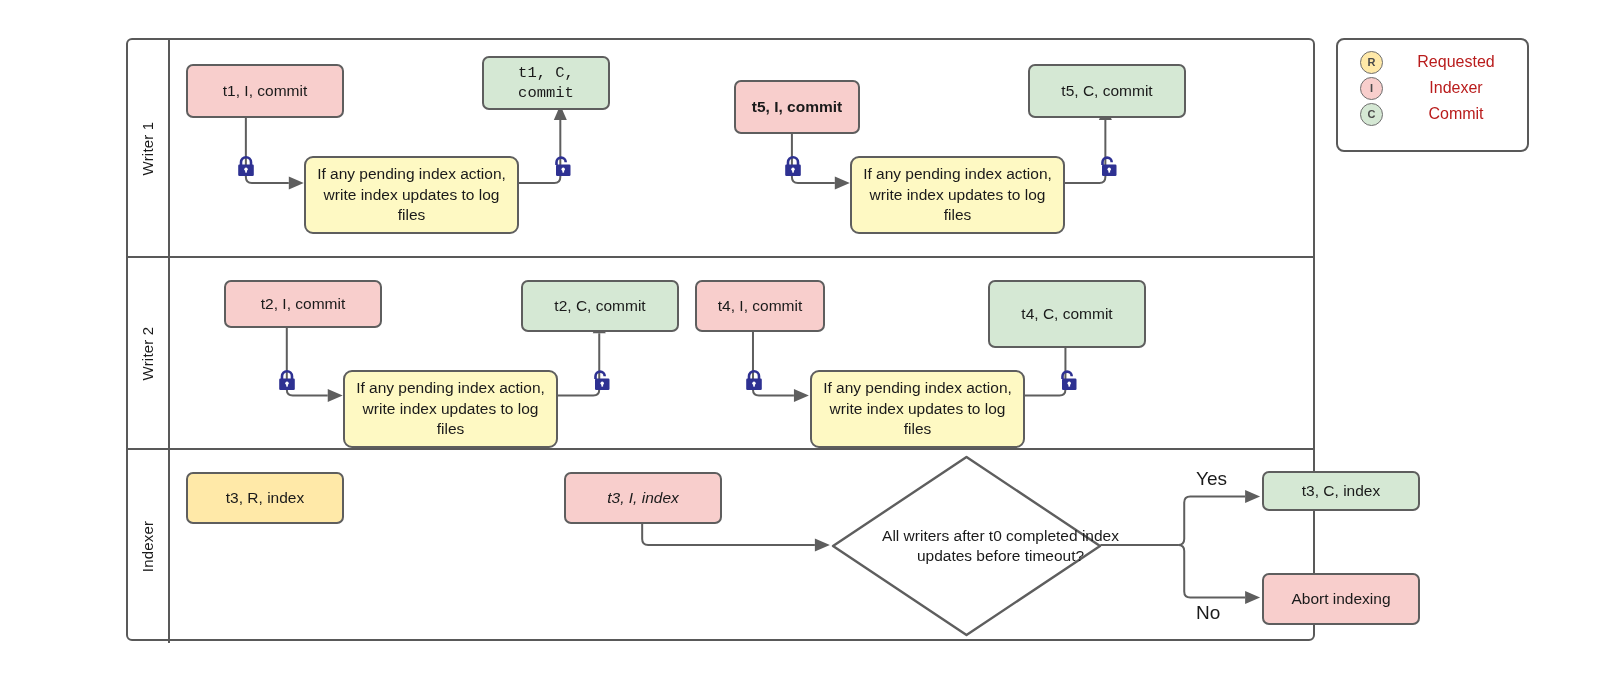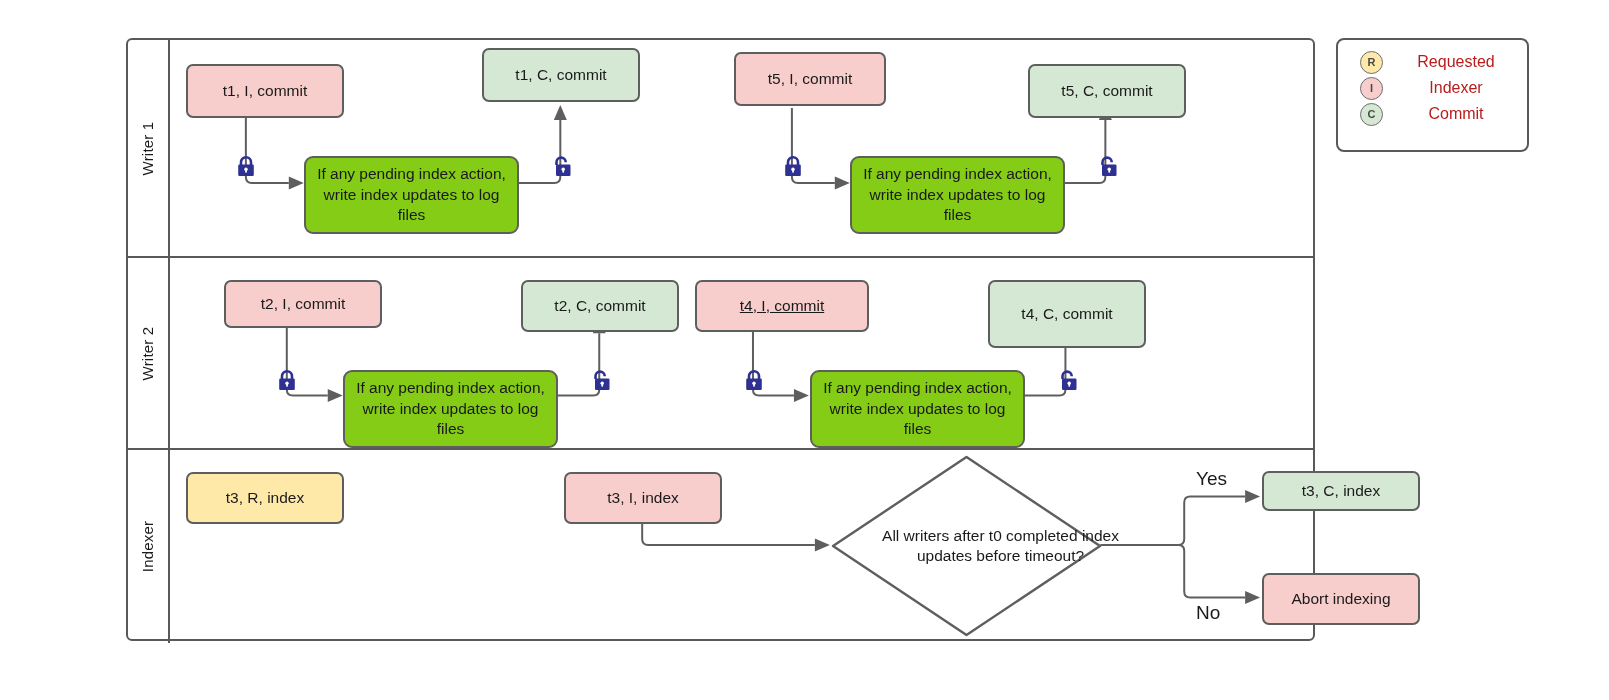"t1, C, commit" div.node { font-family: none -> Liberation Mono, monospace; top: 8px -> 16px; width: 158px -> 128px }
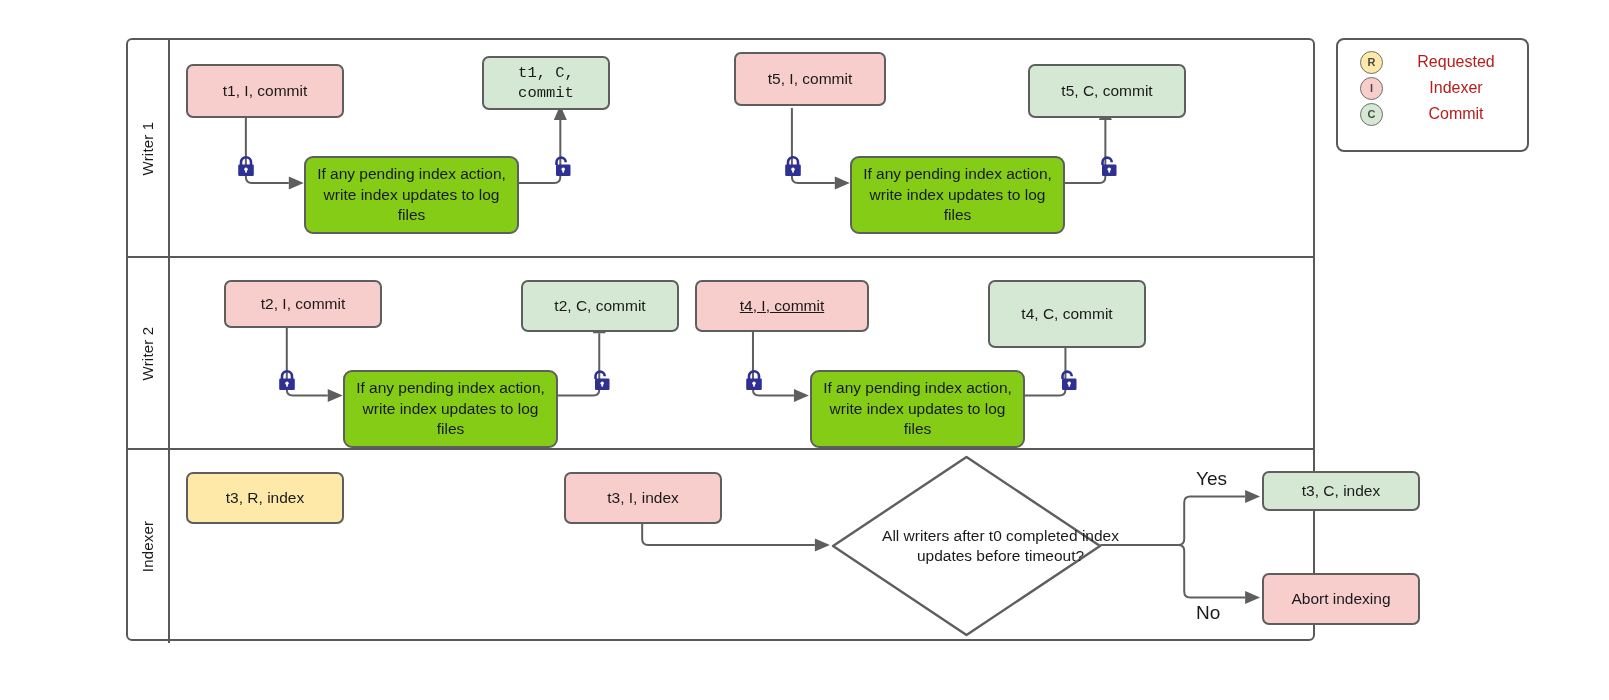"t5, I, commit" div.node { font-weight: none -> bold; top: 12px -> 40px; width: 152px -> 126px }
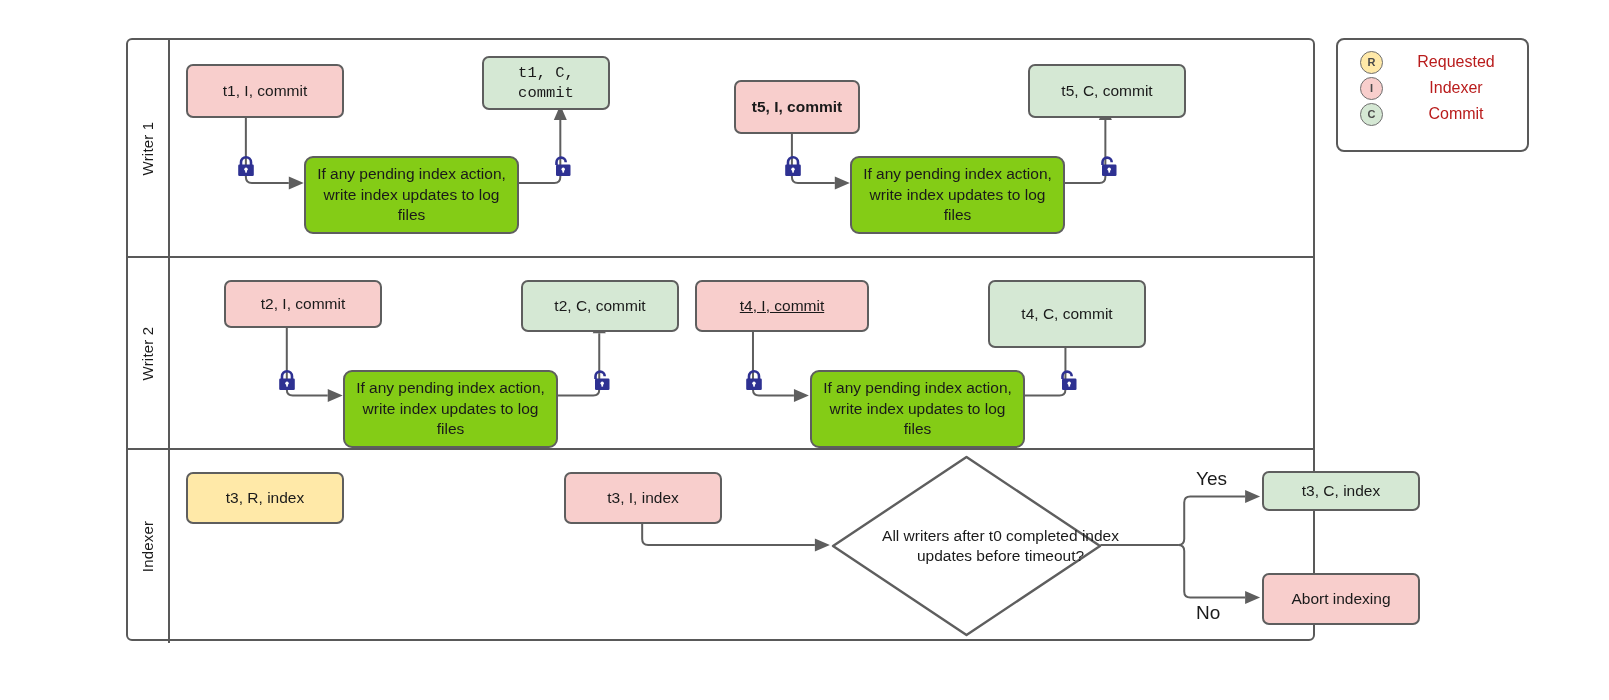"If any pending index action," .n-white { background: #84cc16 -> #fef9c3 }
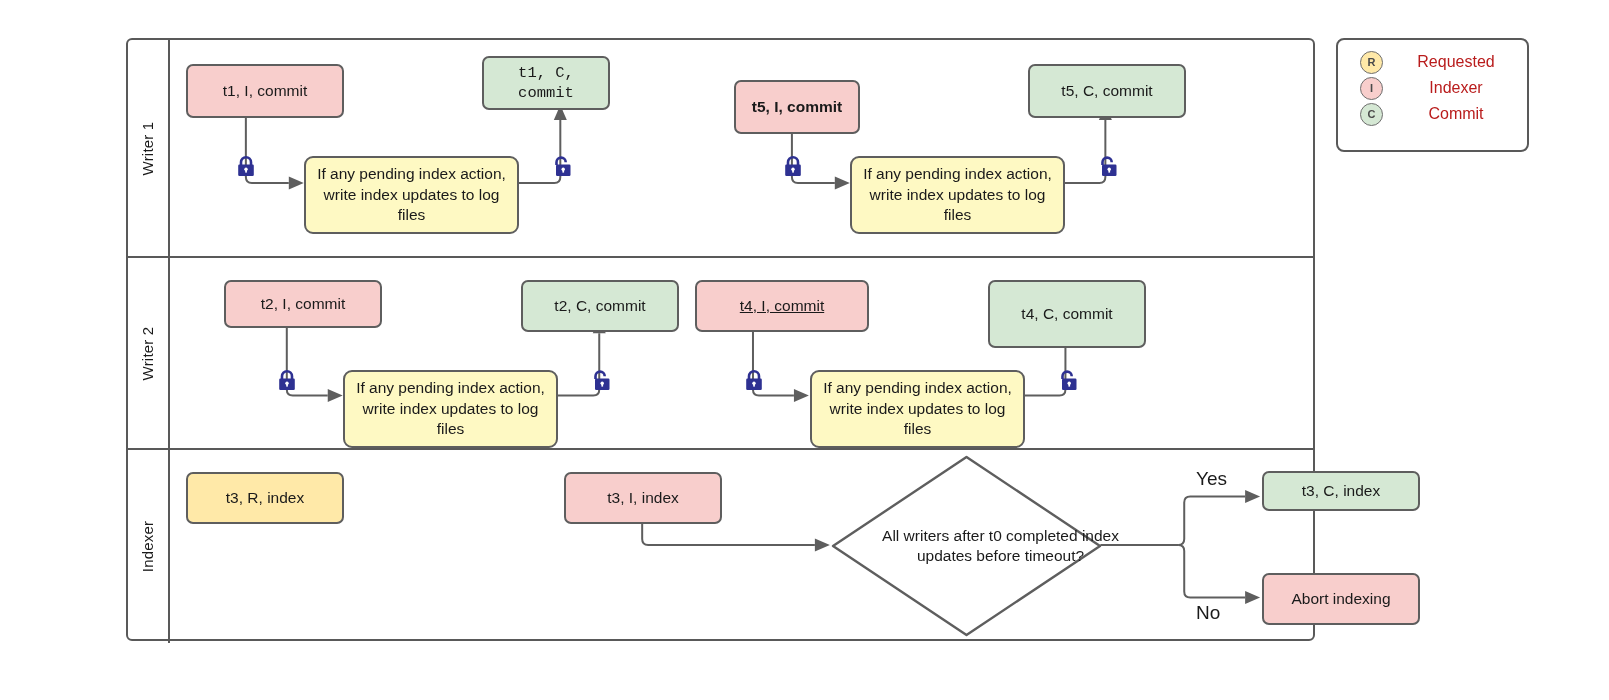"t4, I, commit" div.node { text-decoration: underline -> none; width: 174px -> 130px }
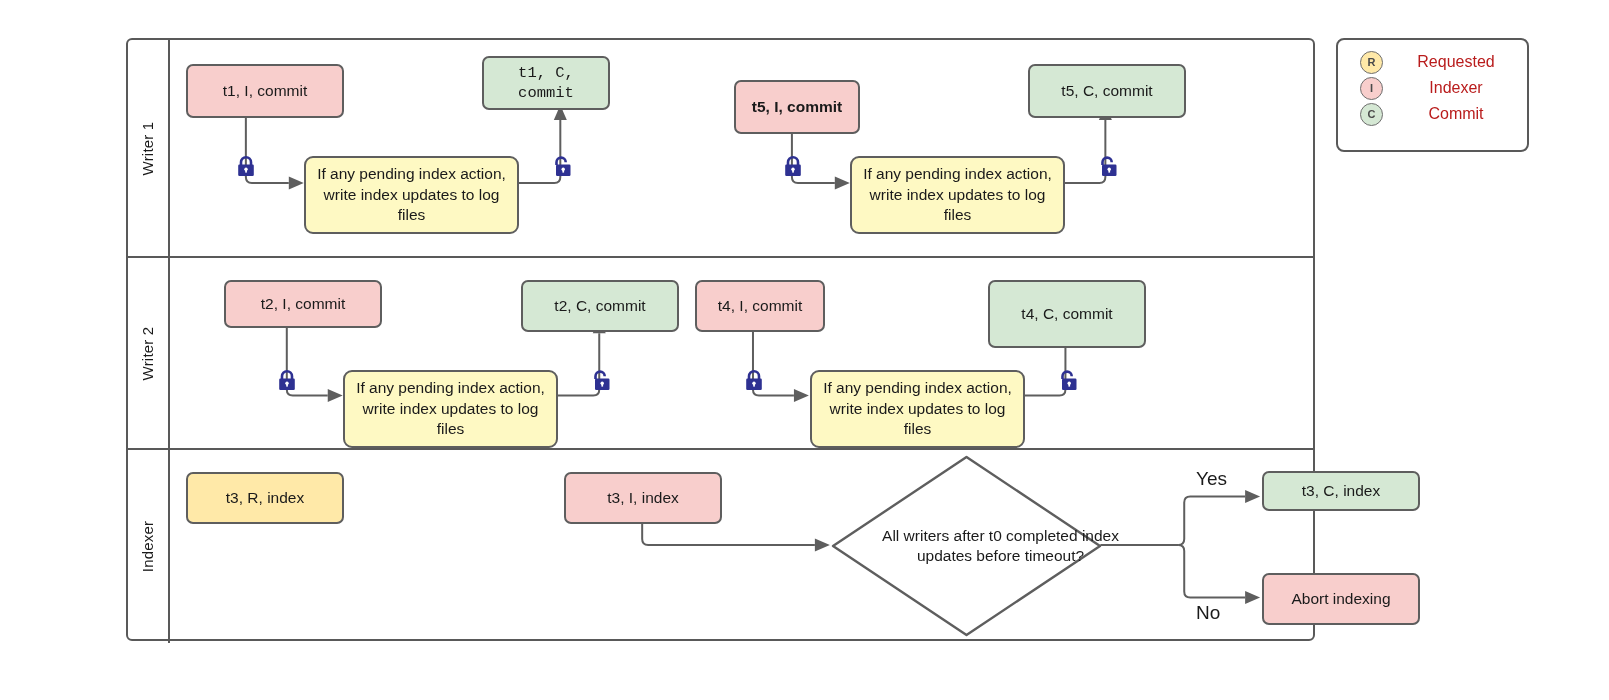"t3, I, index" div.node { font-style: none -> italic }
